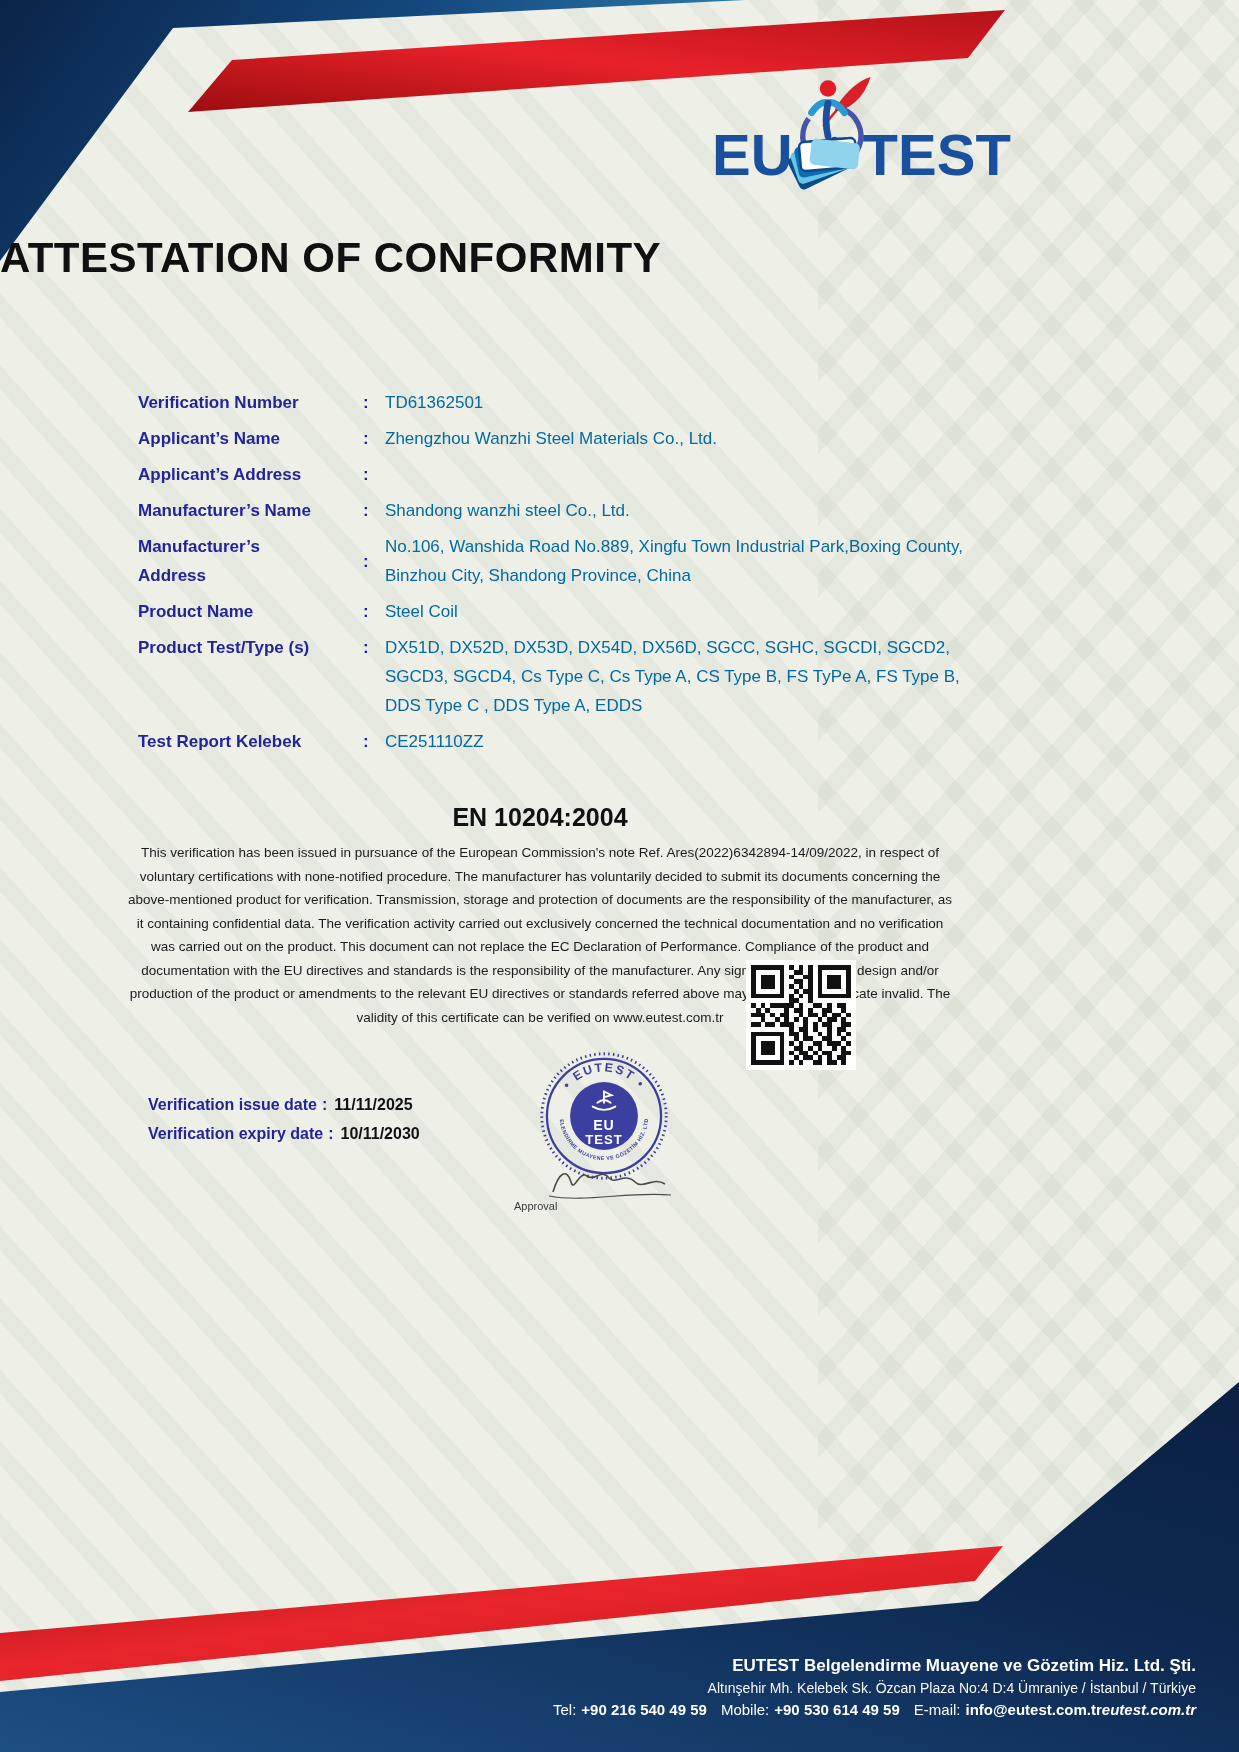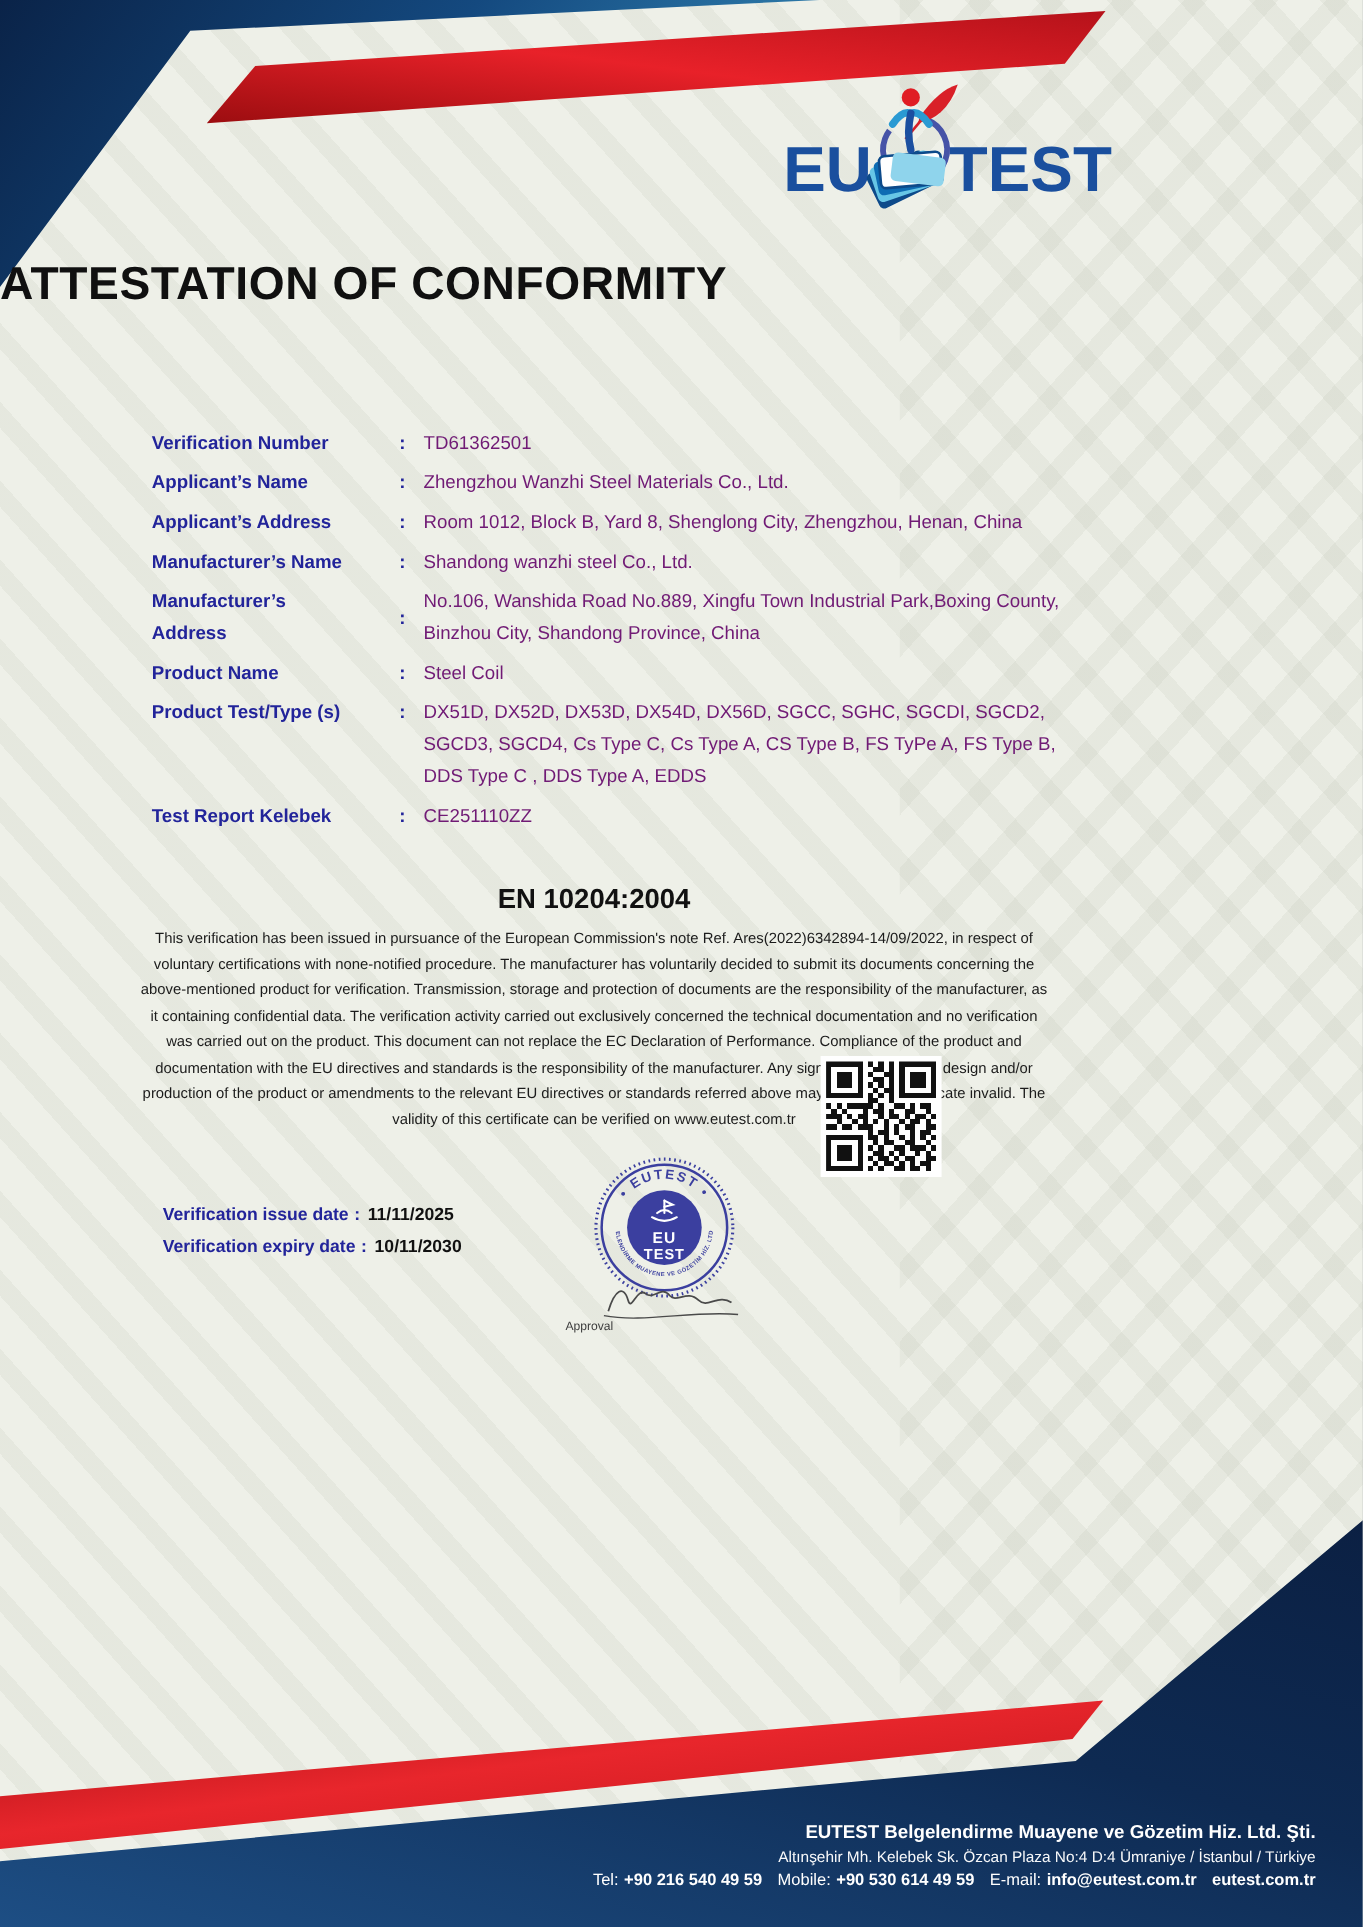"TD61362501" .frow .val { color: #701a75 -> #0369a1 }
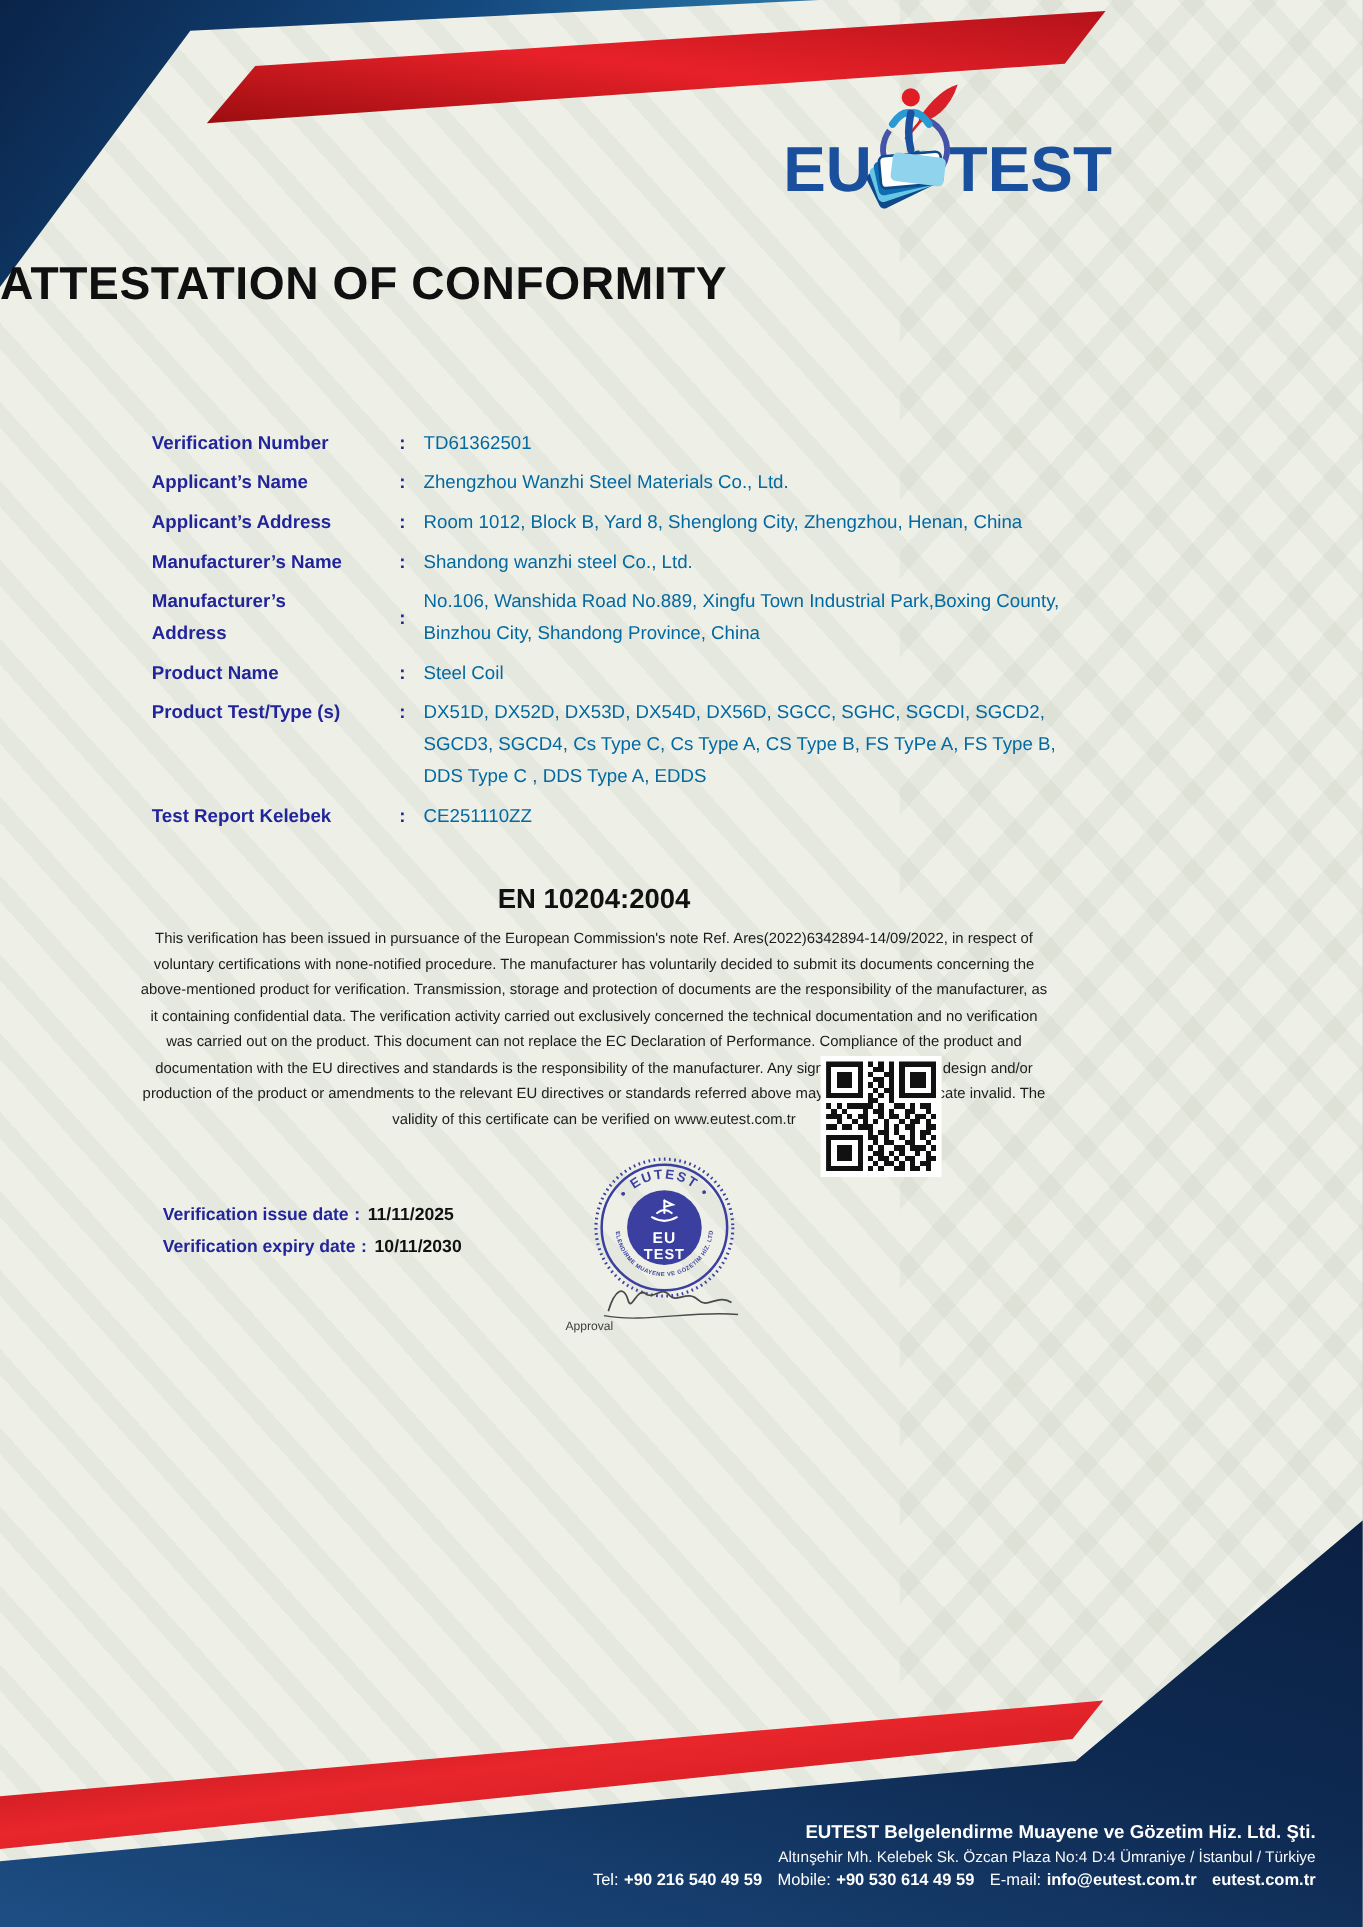"Room 1012, Block B, Yard" span.val { html: <span>Room 1012, Block B, Yard 8, Shenglong City, Zhengzhou, Henan, China</span> -> none }
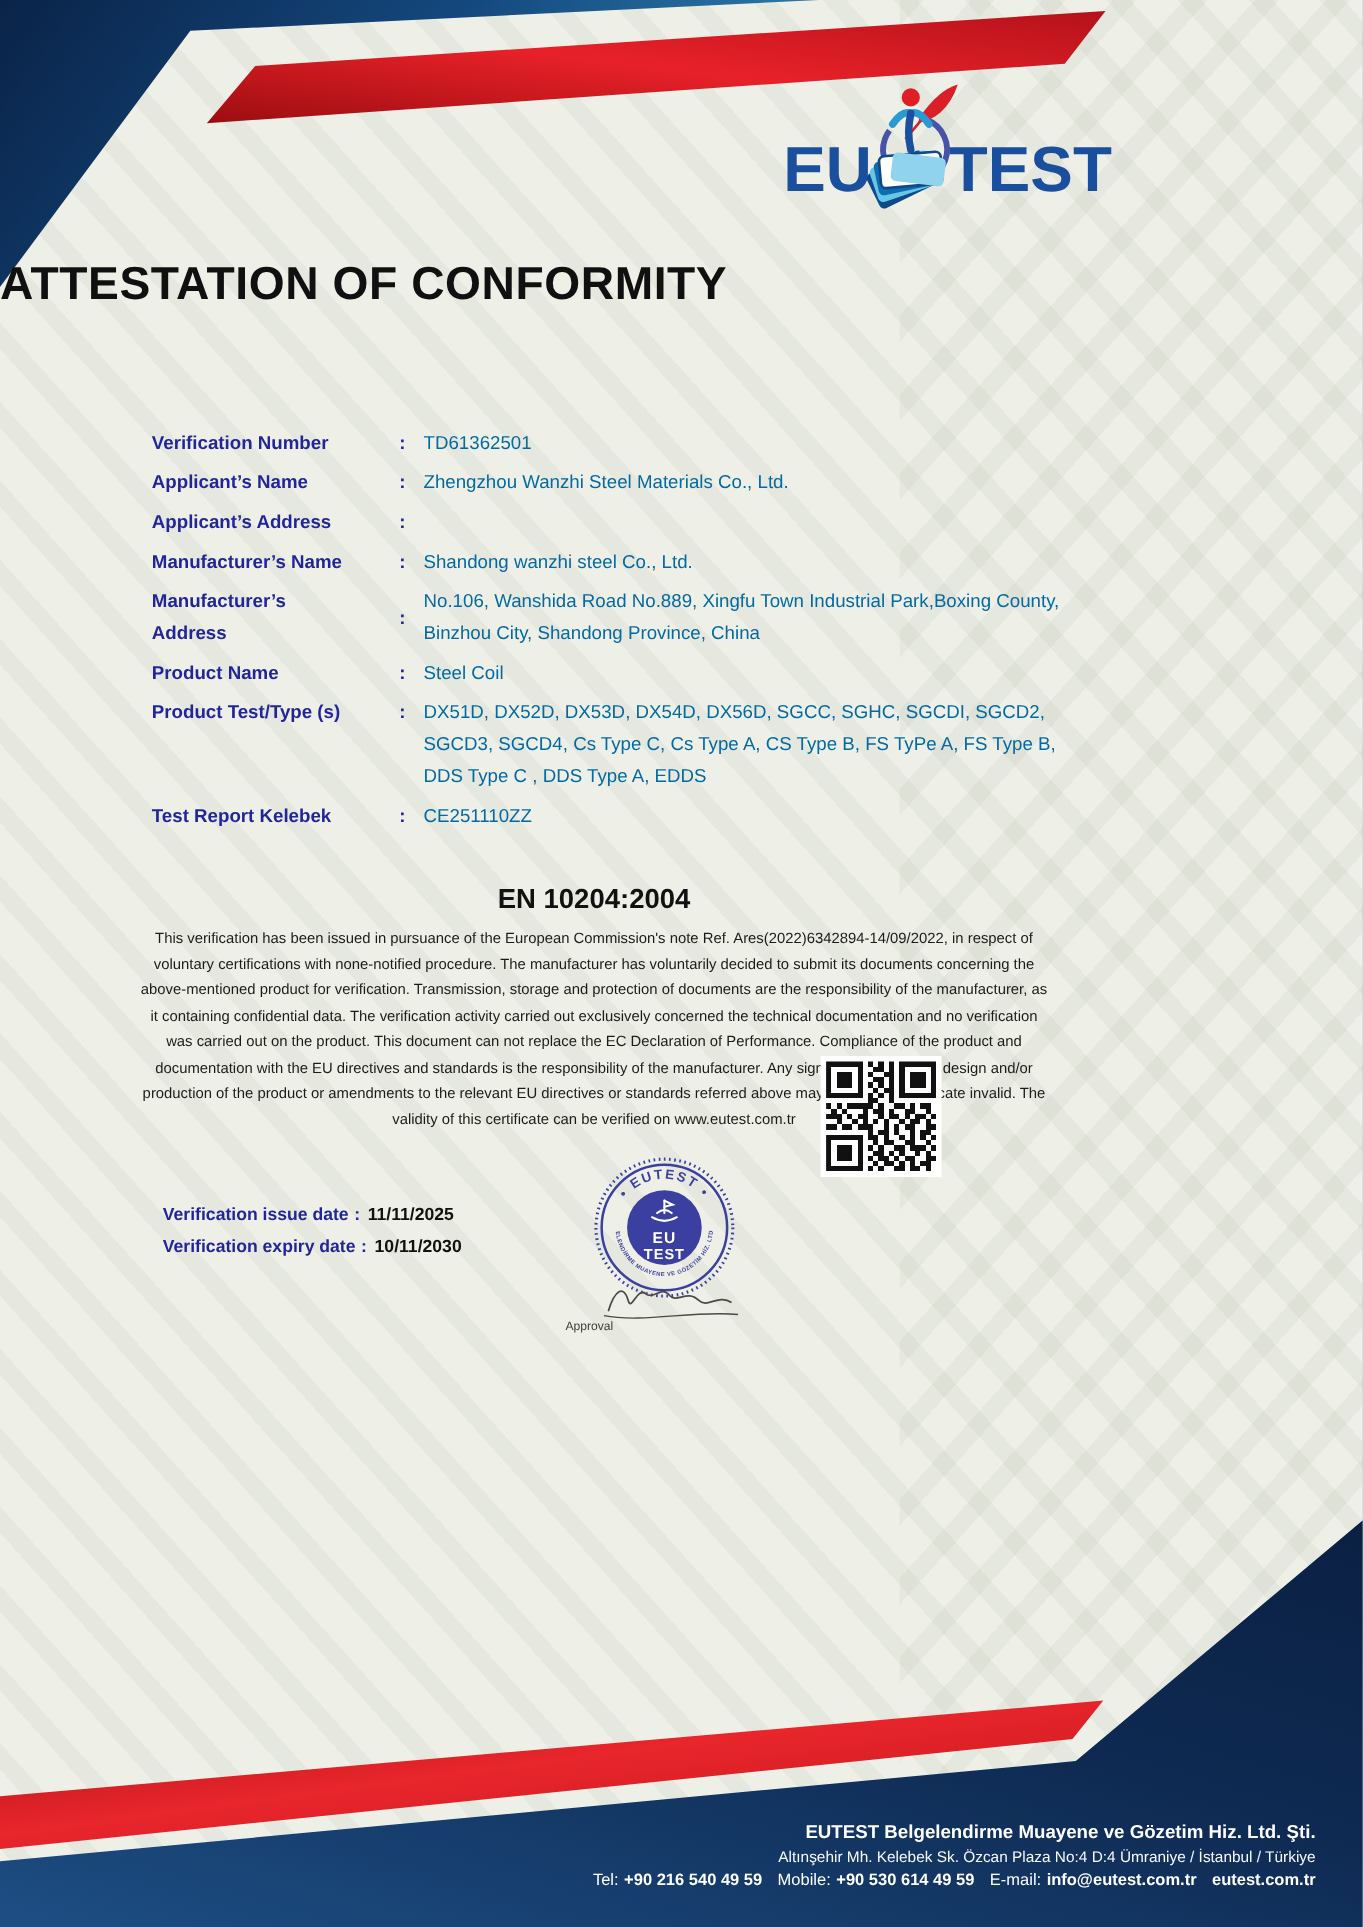"eutest.com.tr" .footer-text .website { font-style: none -> italic; margin-left: 14px -> none }
